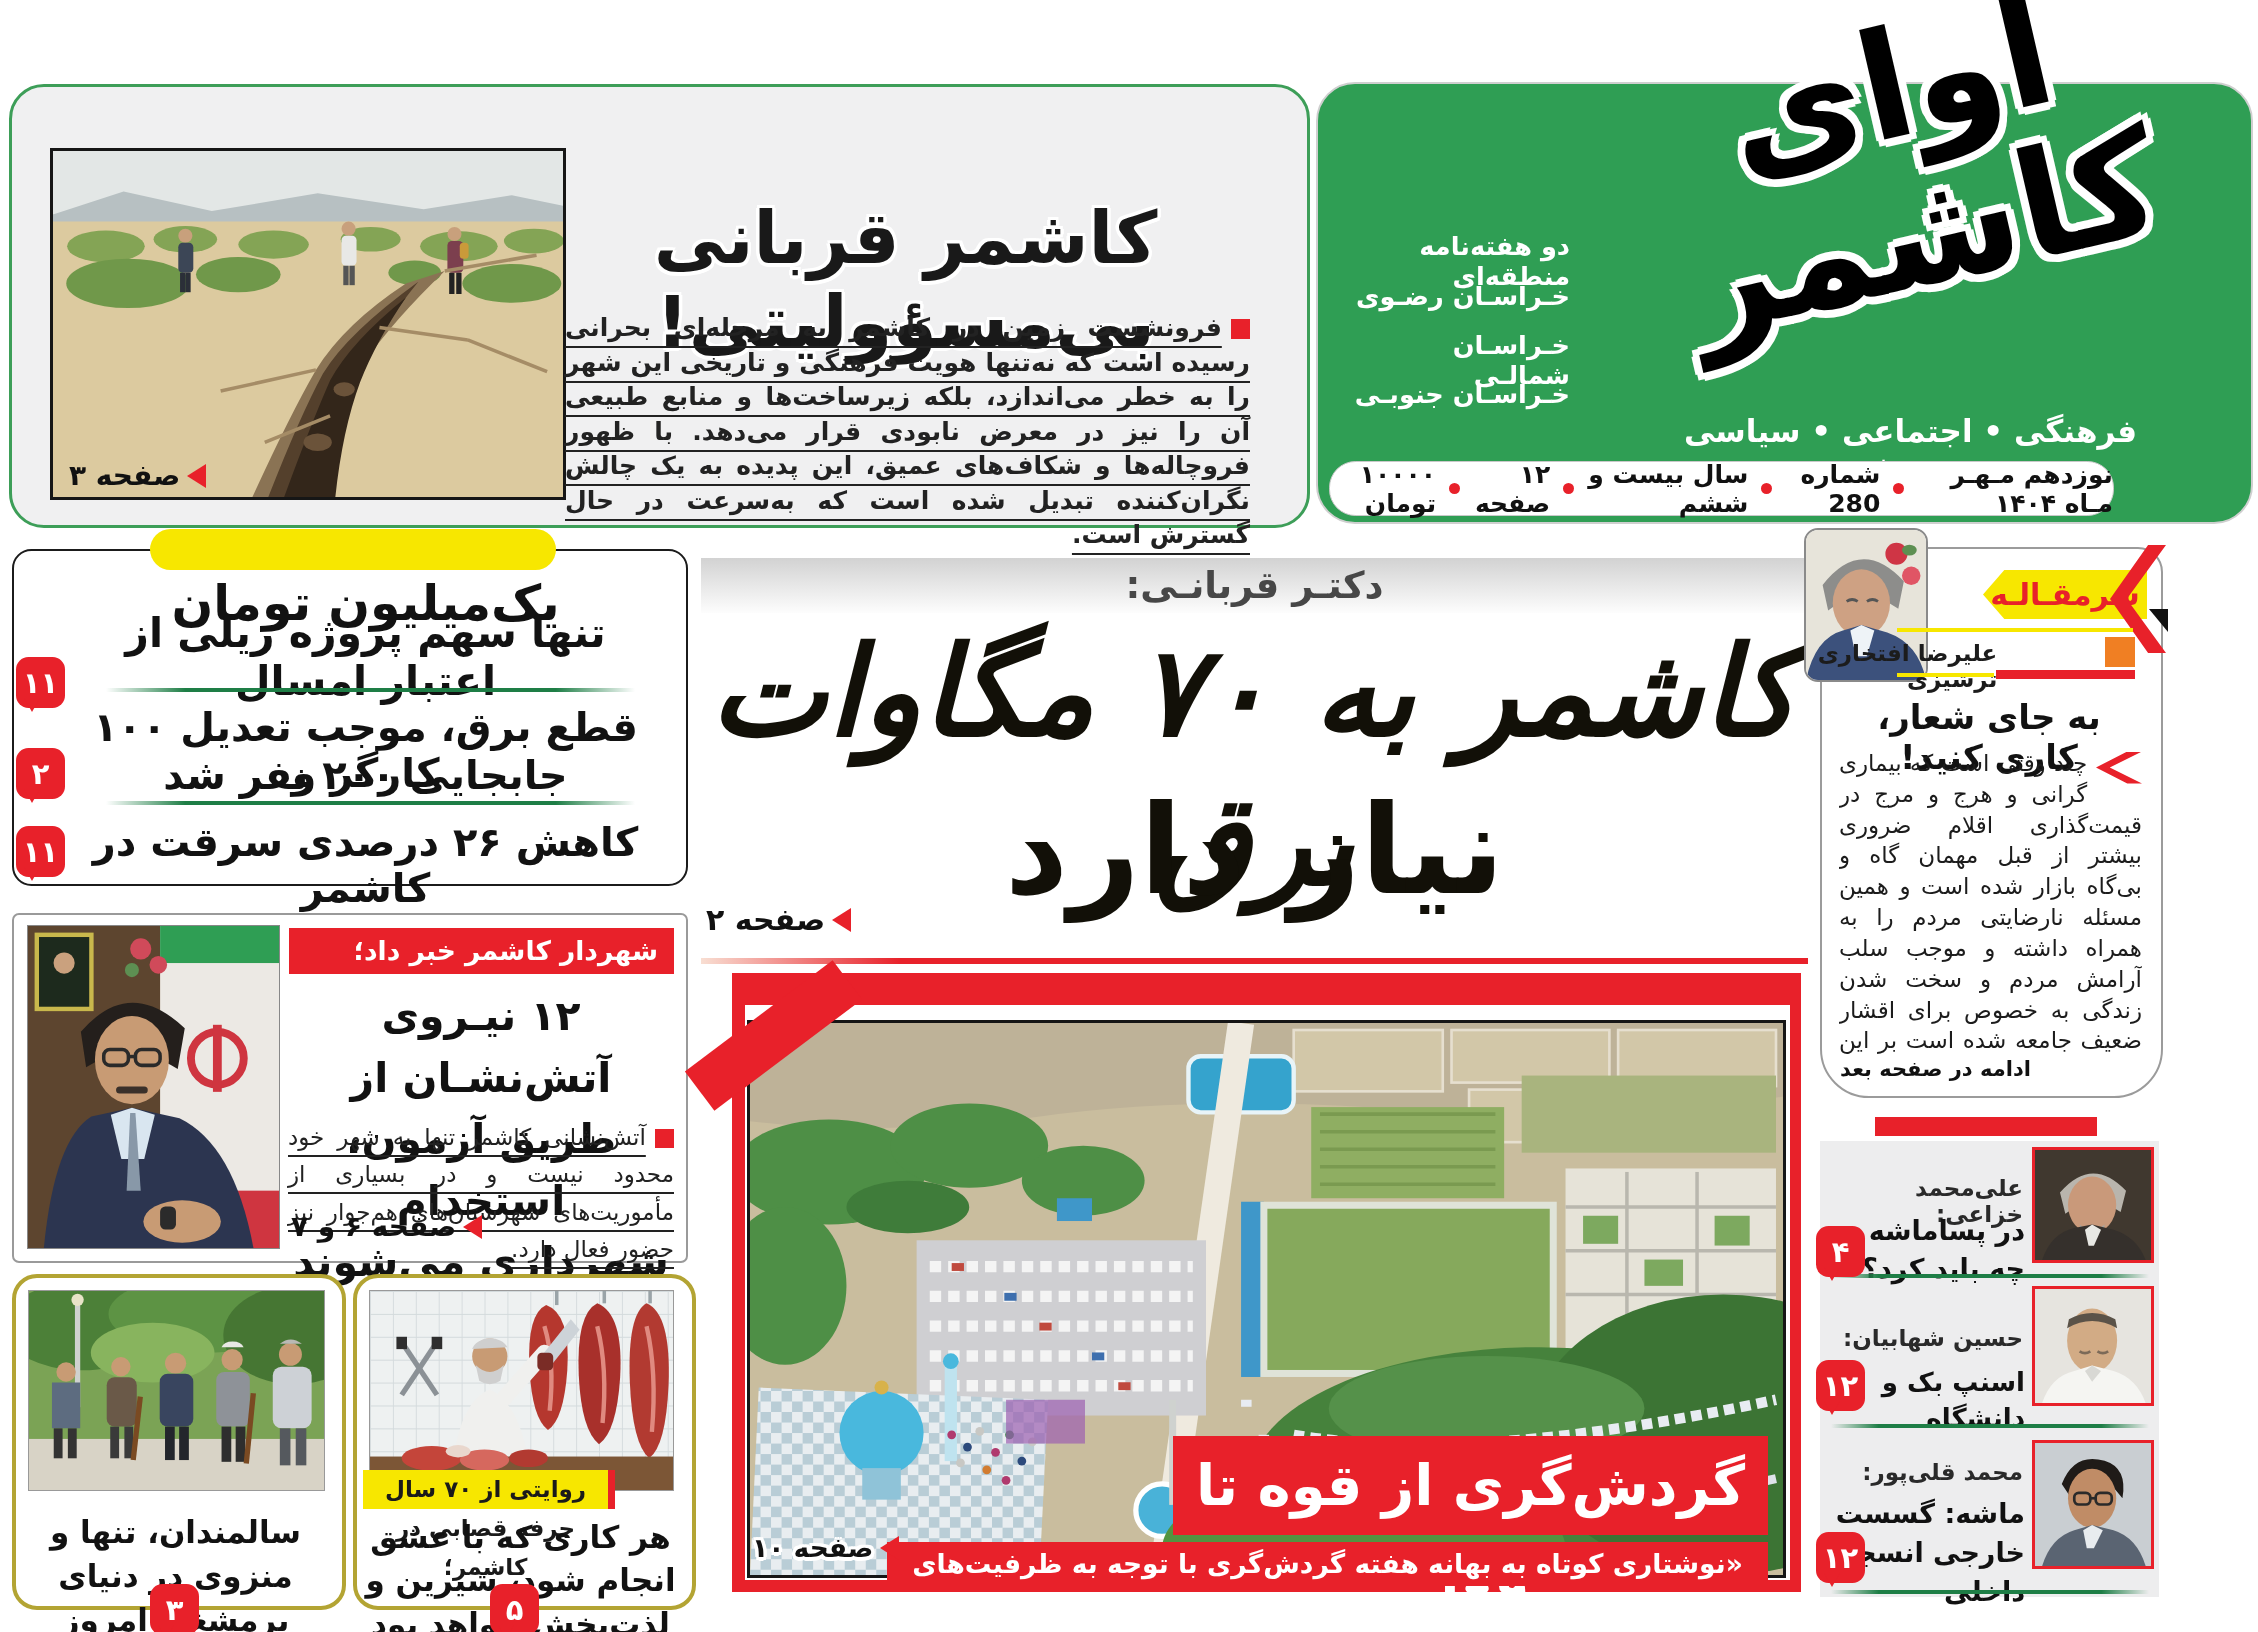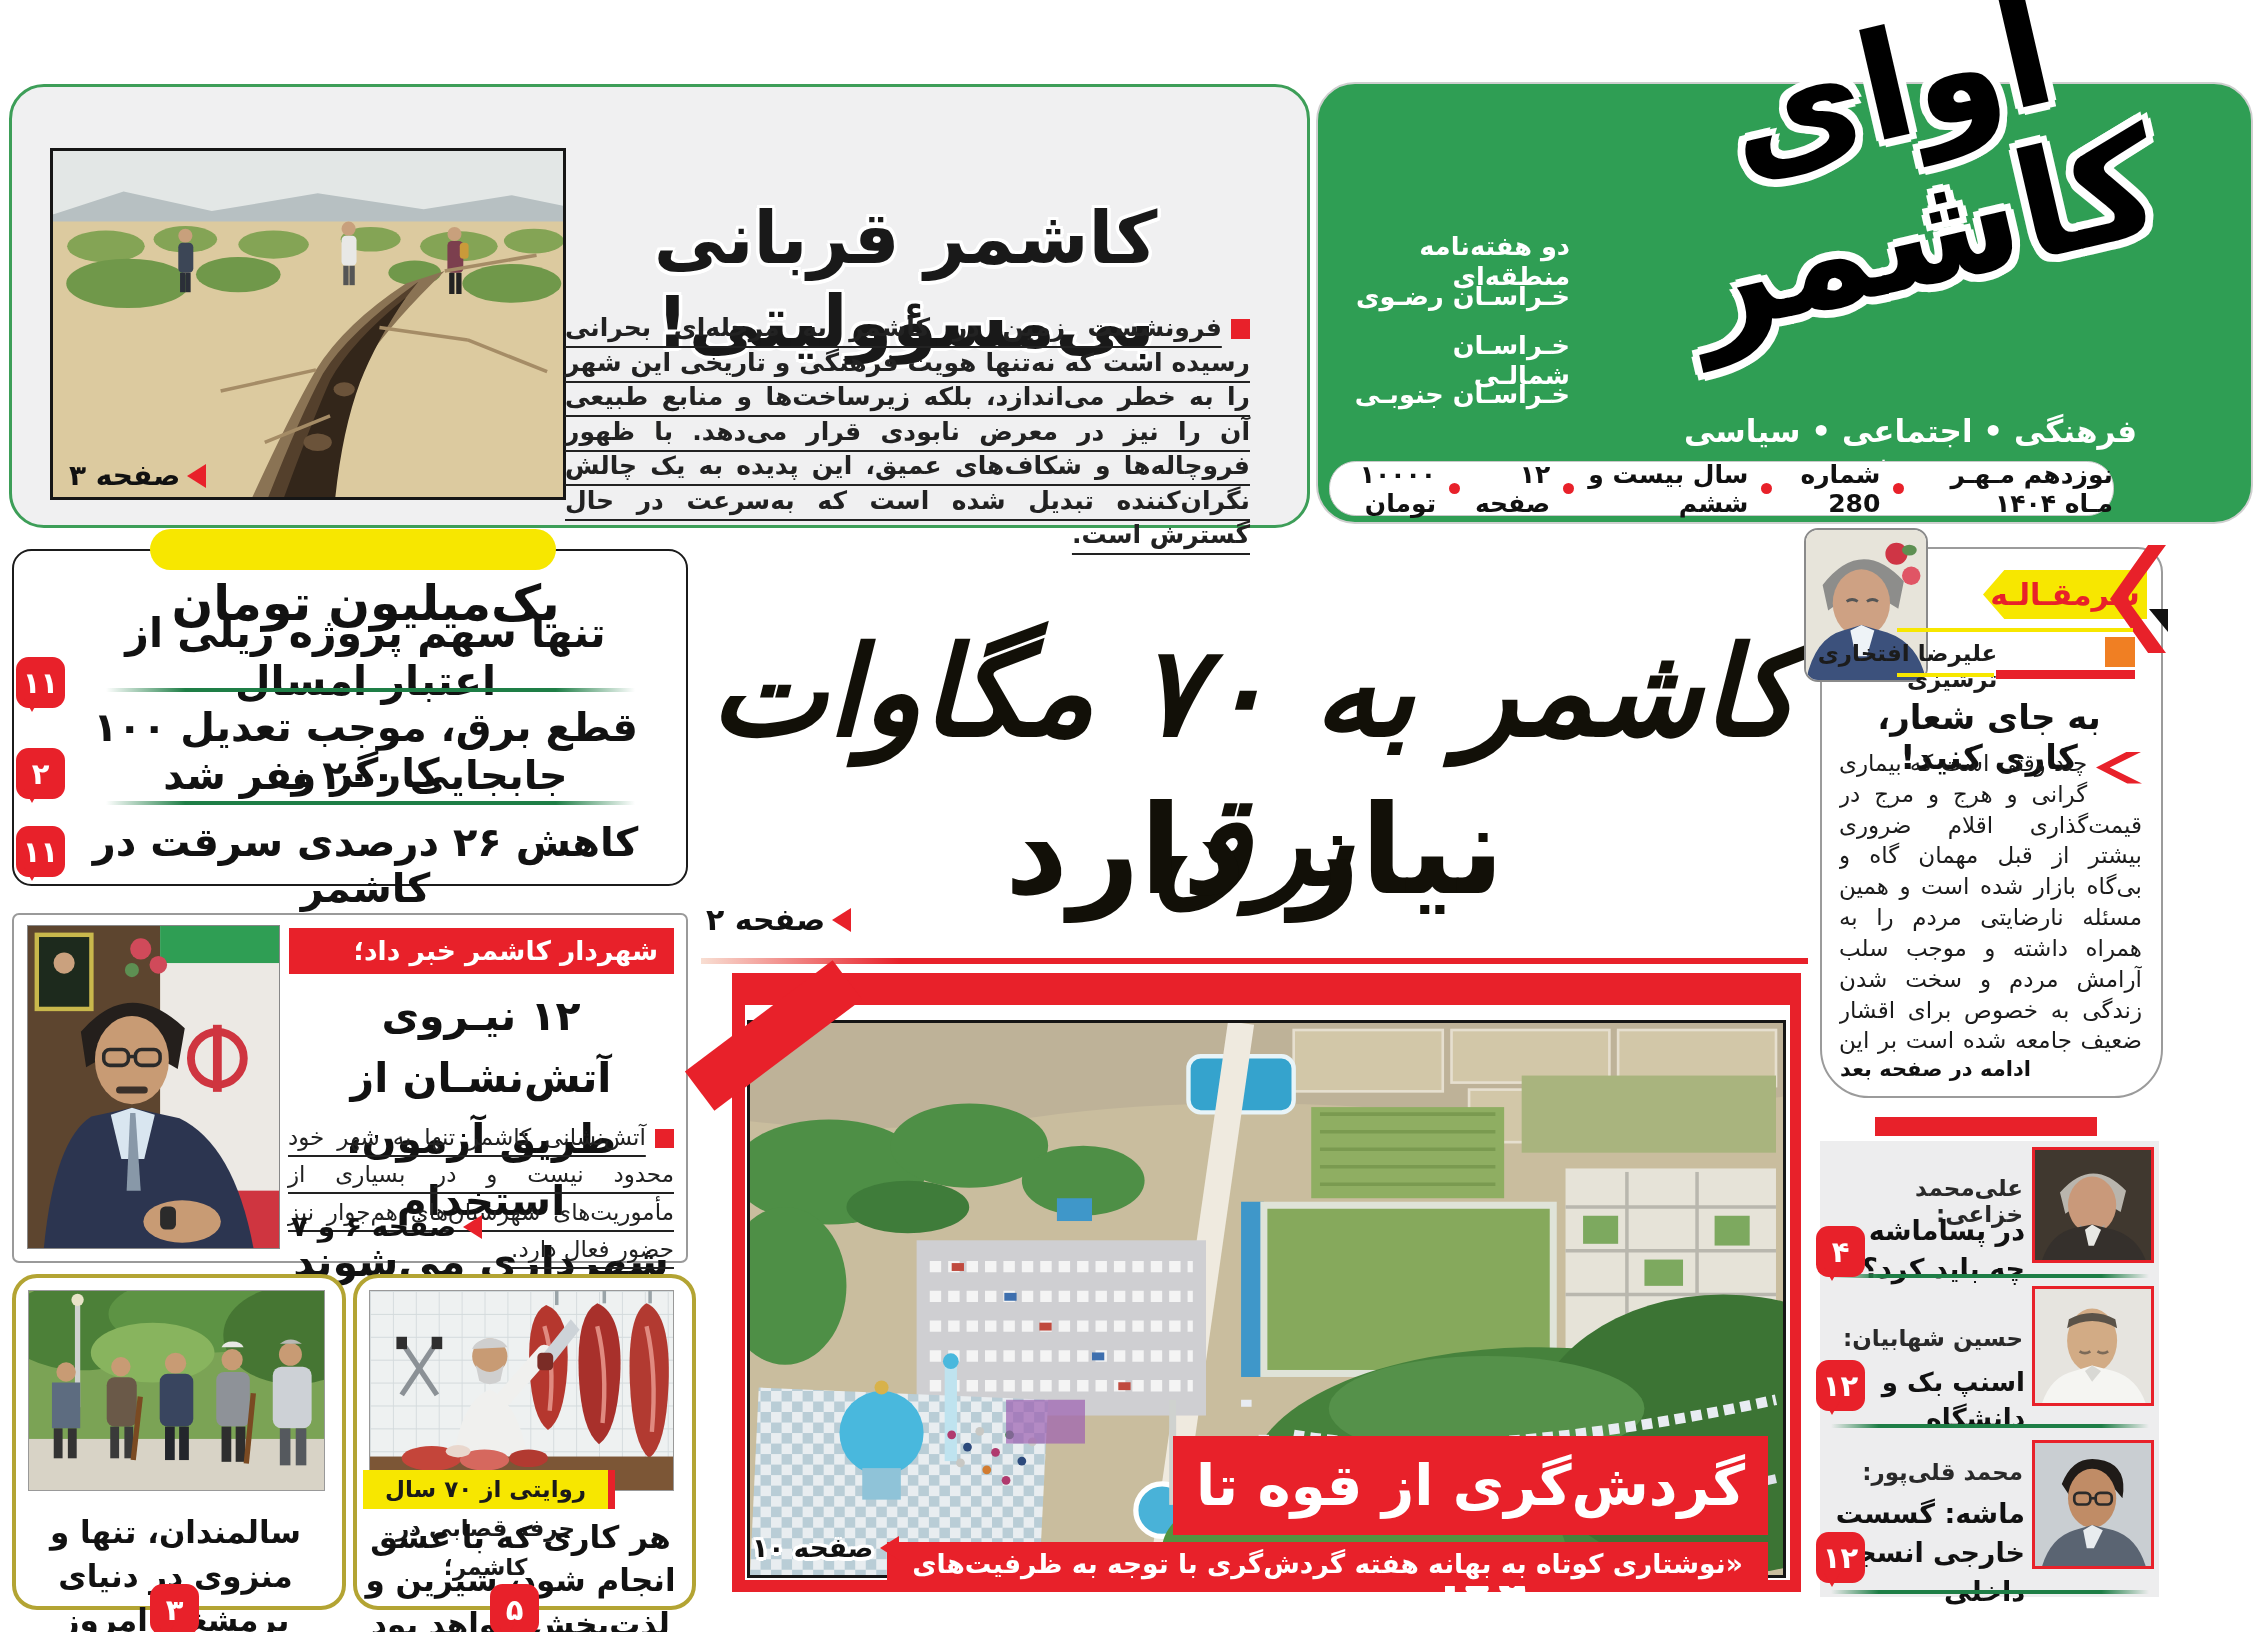"دکتـر قربانـی:" div.abs { html: none -> <div> <span>دکتـر قربانـی:</span> </div> }
